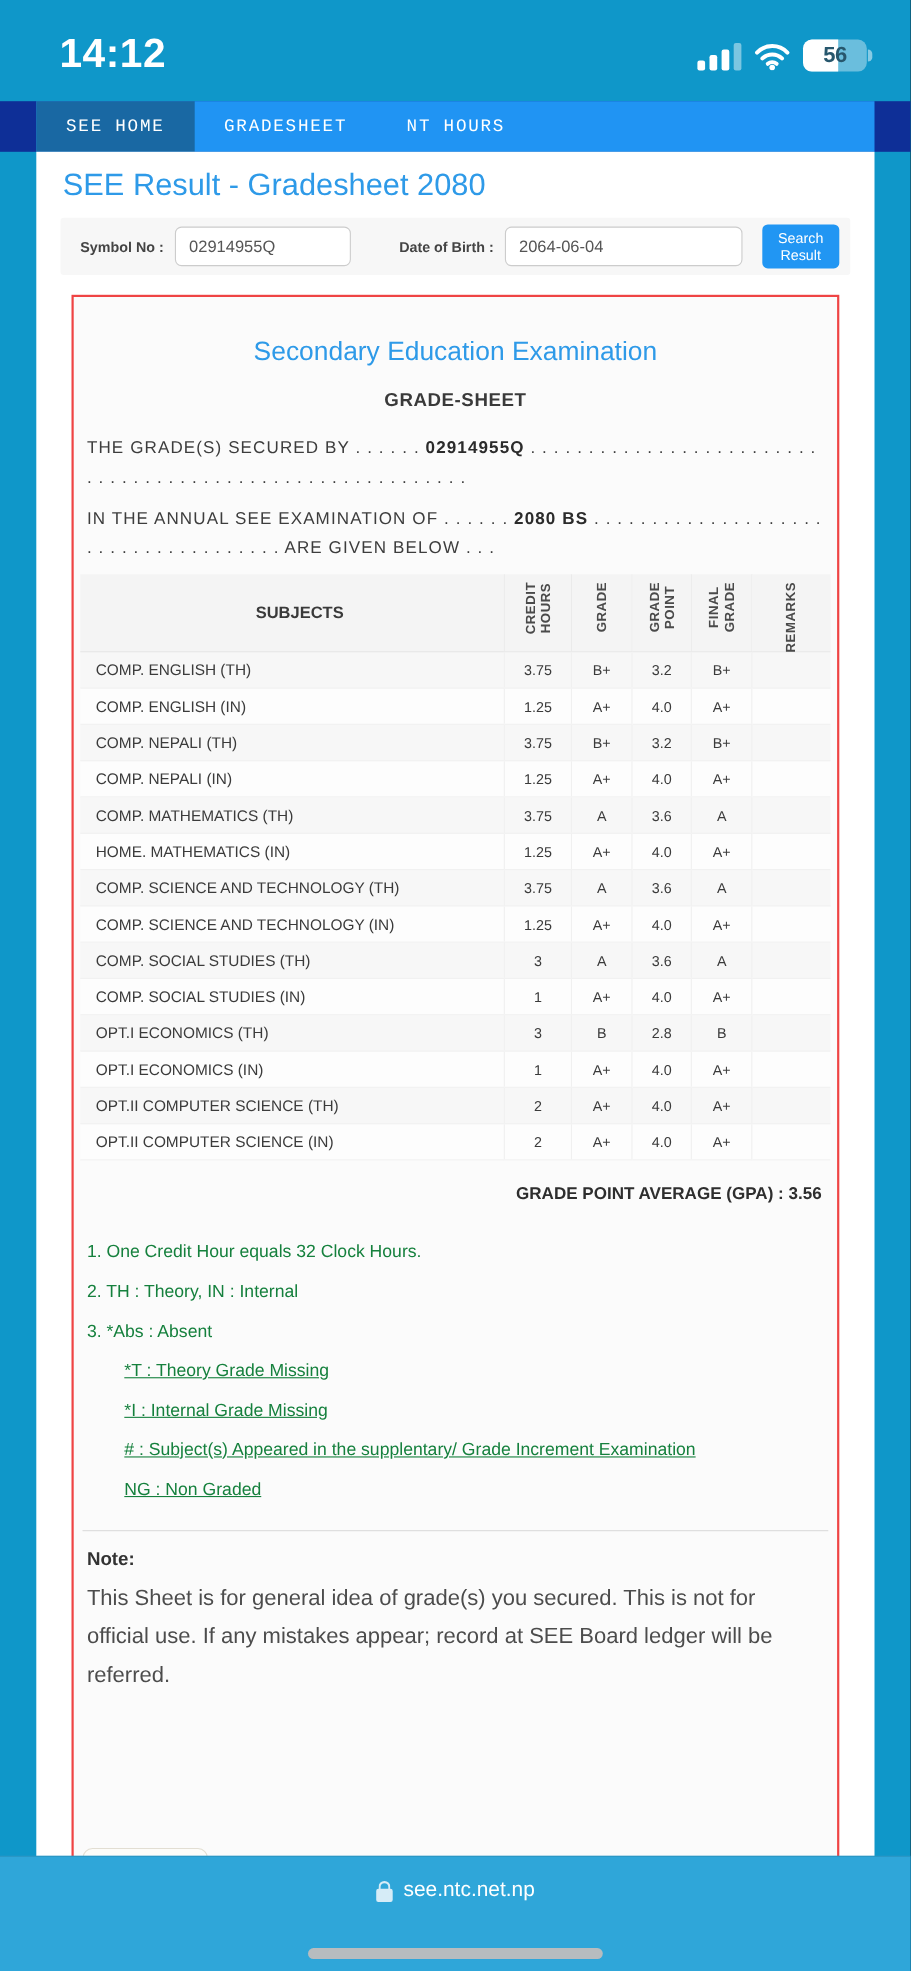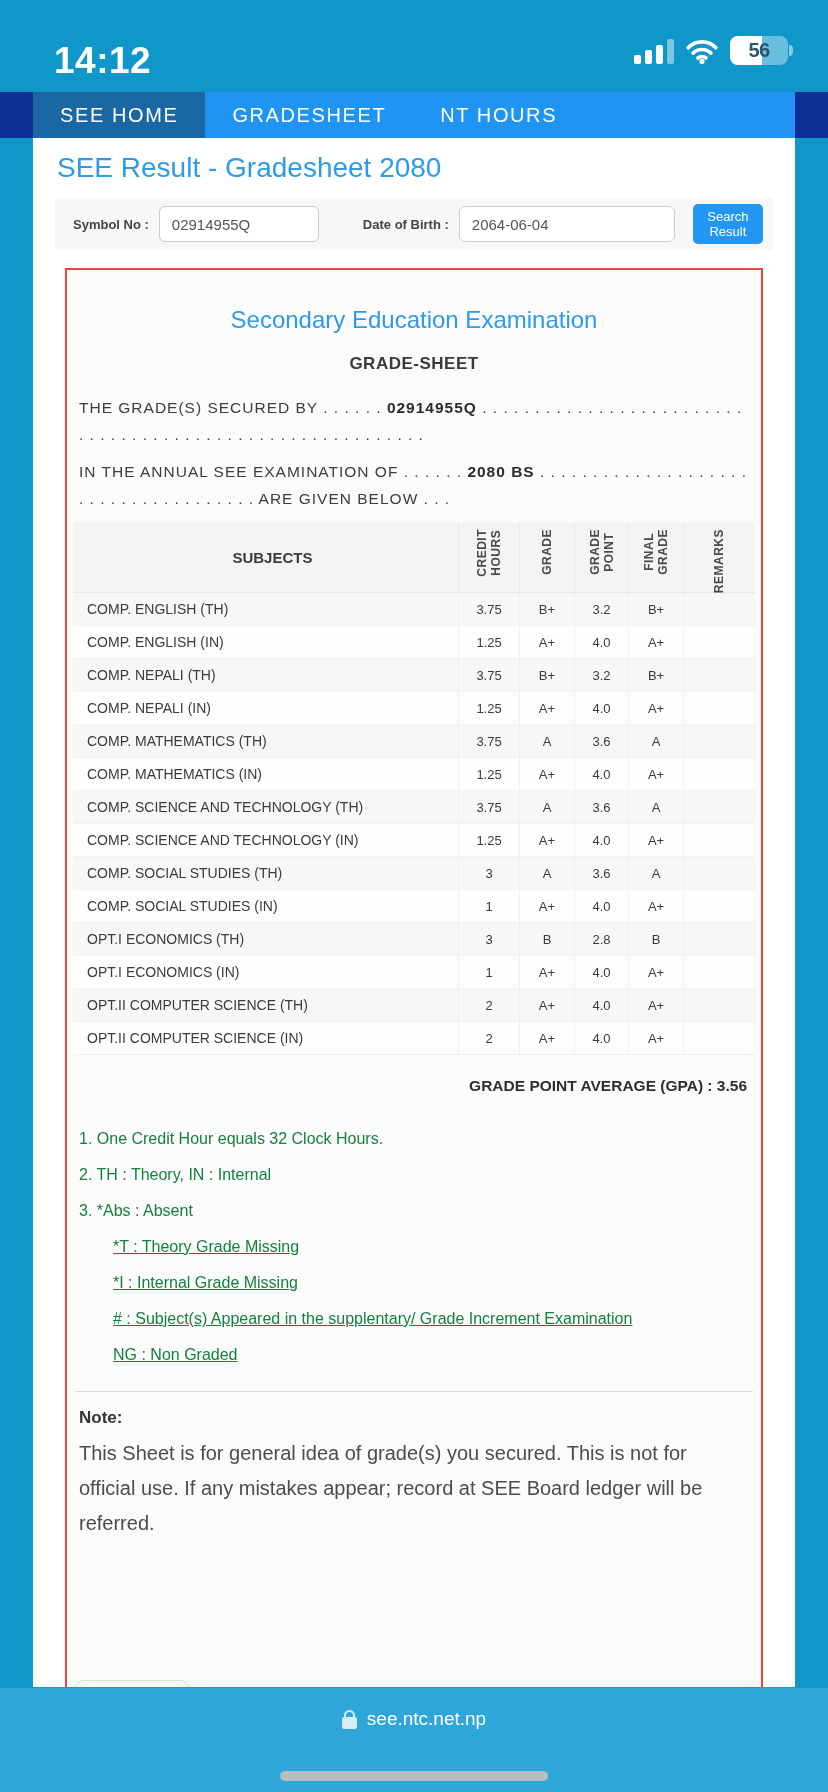"14:12" .time { top: 40px -> 28px }
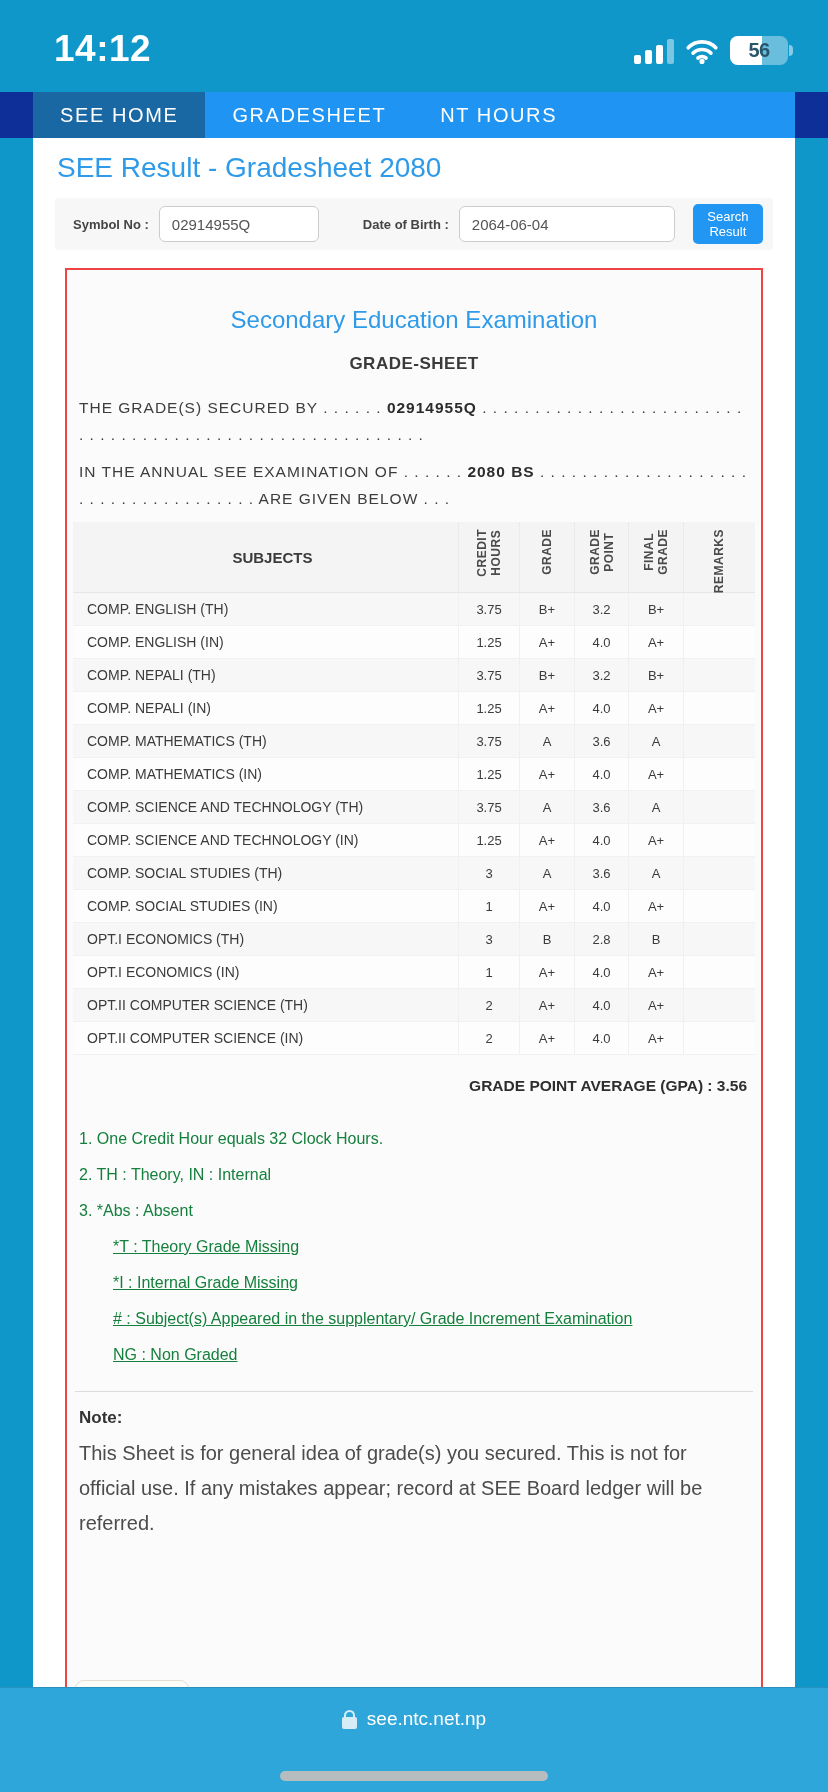"SEE HOME" .nav-tab { font-family: none -> Liberation Mono, monospace; font-size: 20px -> 16px }
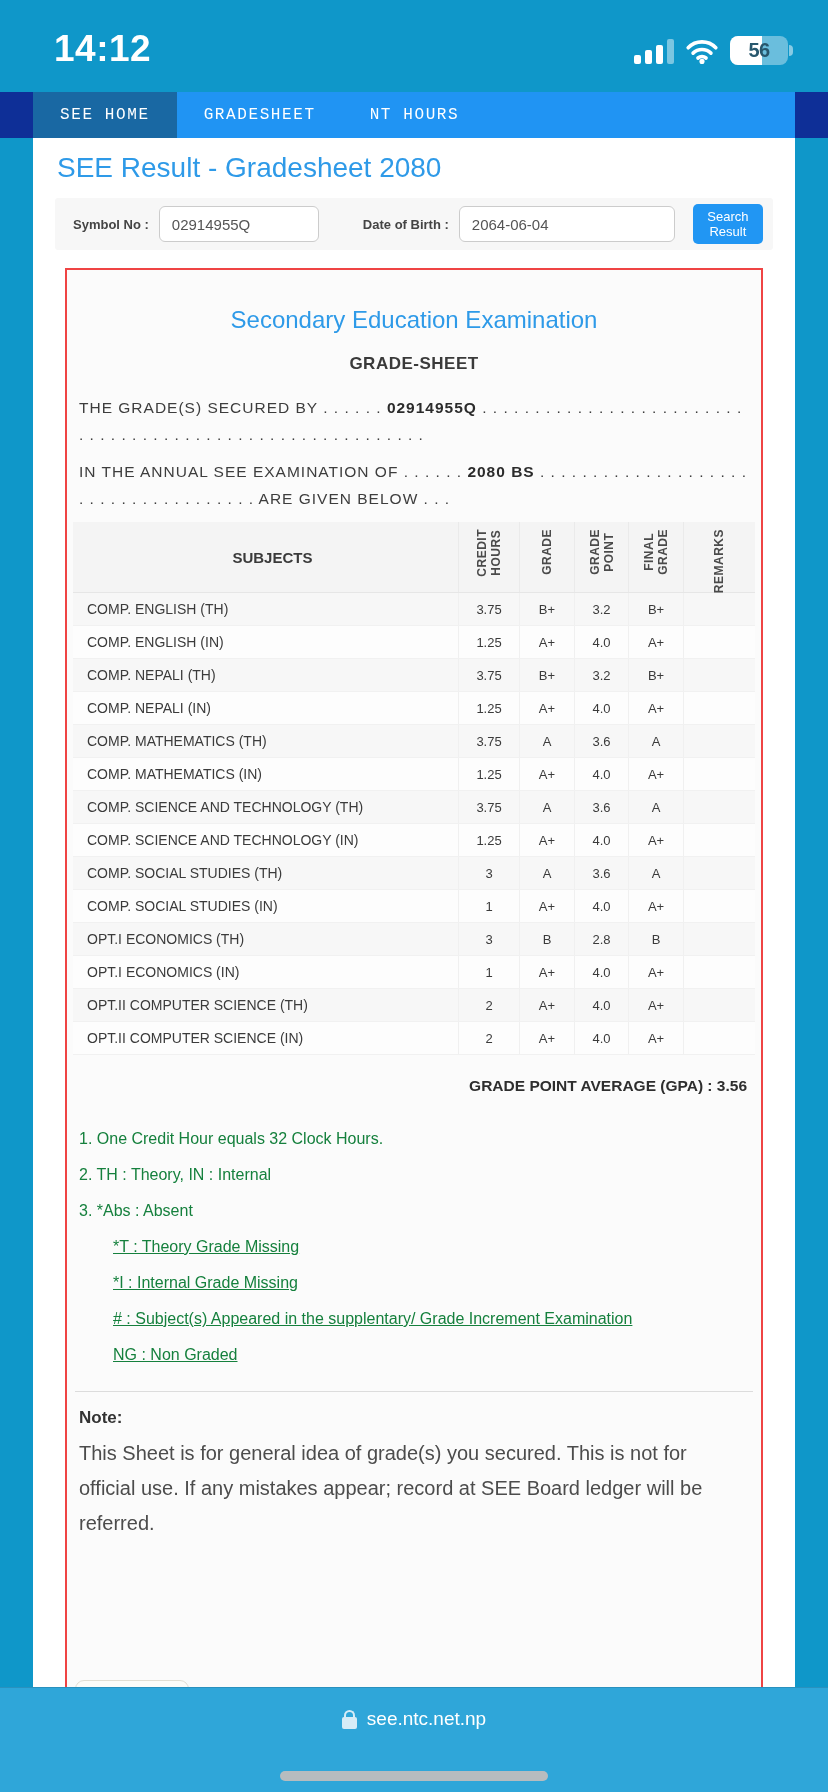"COMP. MATHEMATICS (IN)" td.subject { text: COMP -> HOME }
